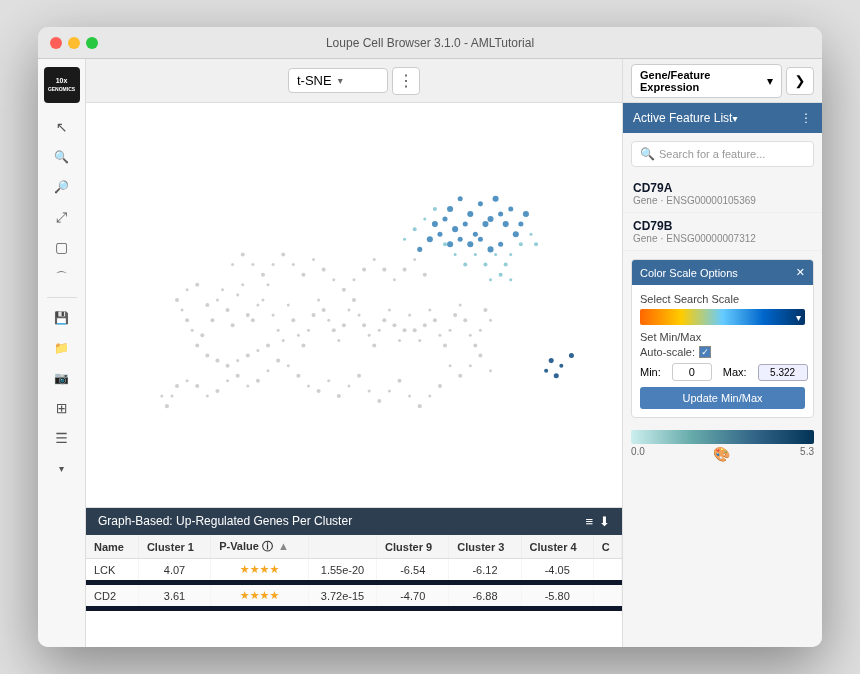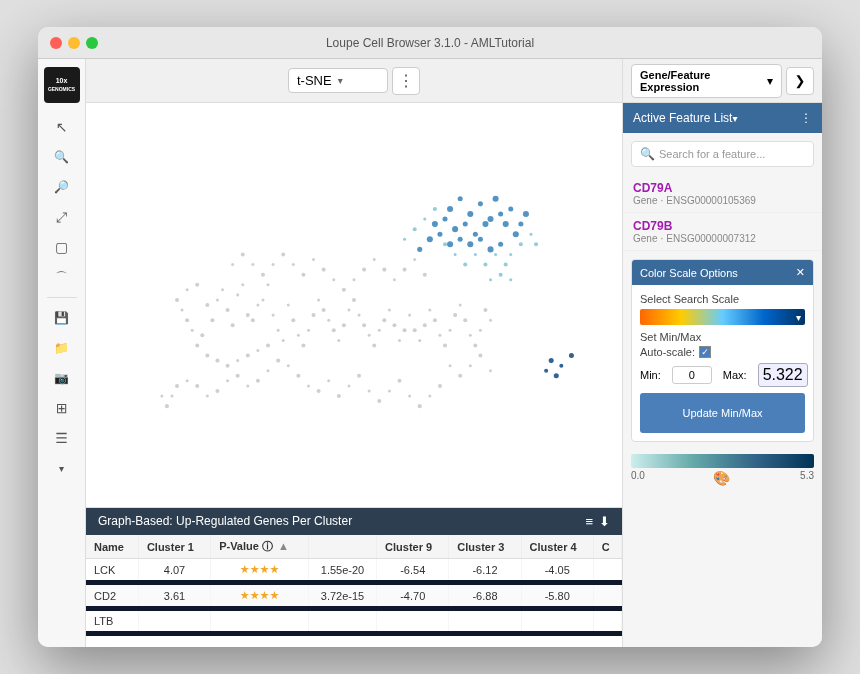"CD79A" .feature-name { color: #a21caf -> #0f172a }
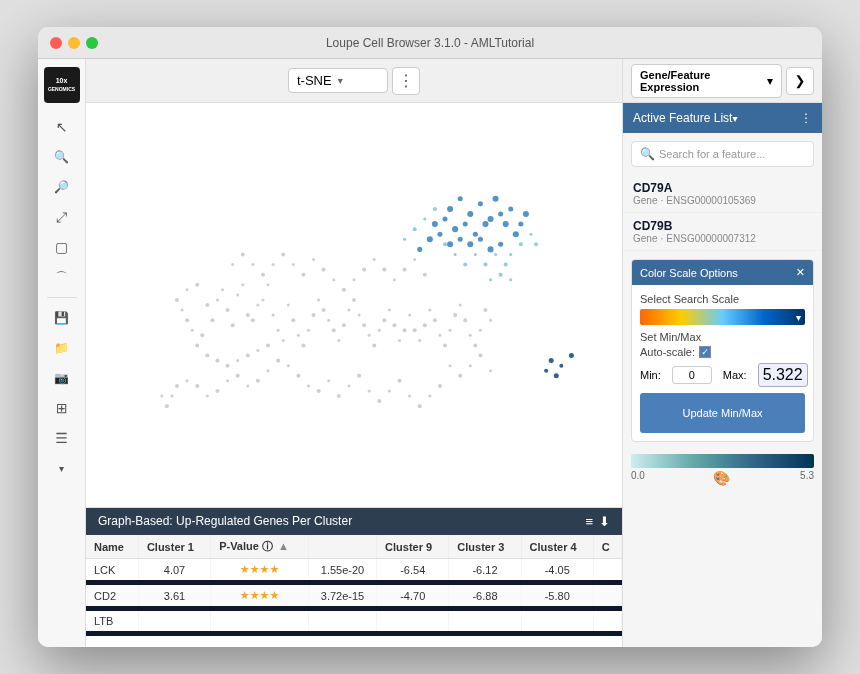"5.322" .max-input { font-size: 16px -> 10px }
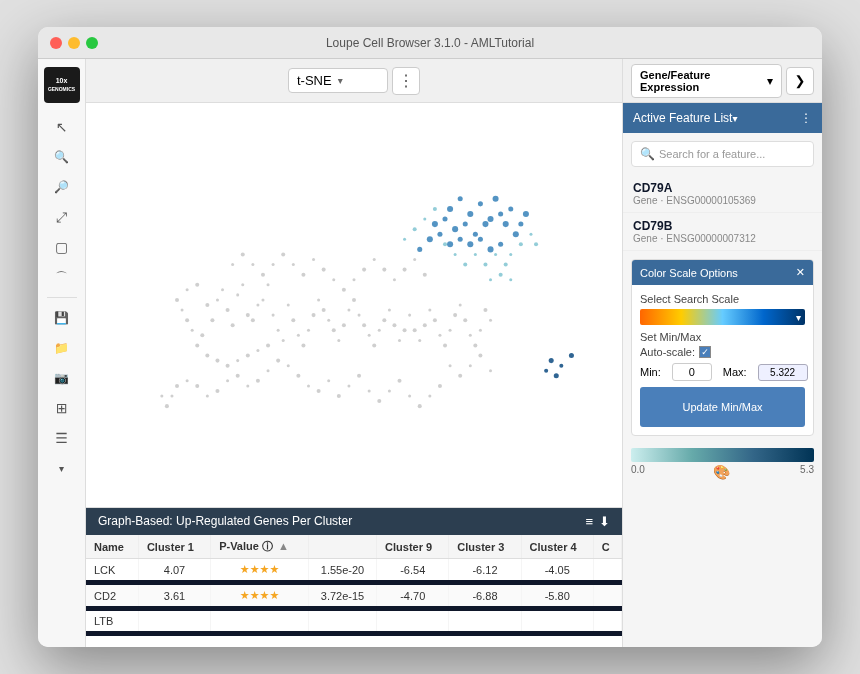"Update Min/Max" .update-btn { padding: 14px -> 5px }
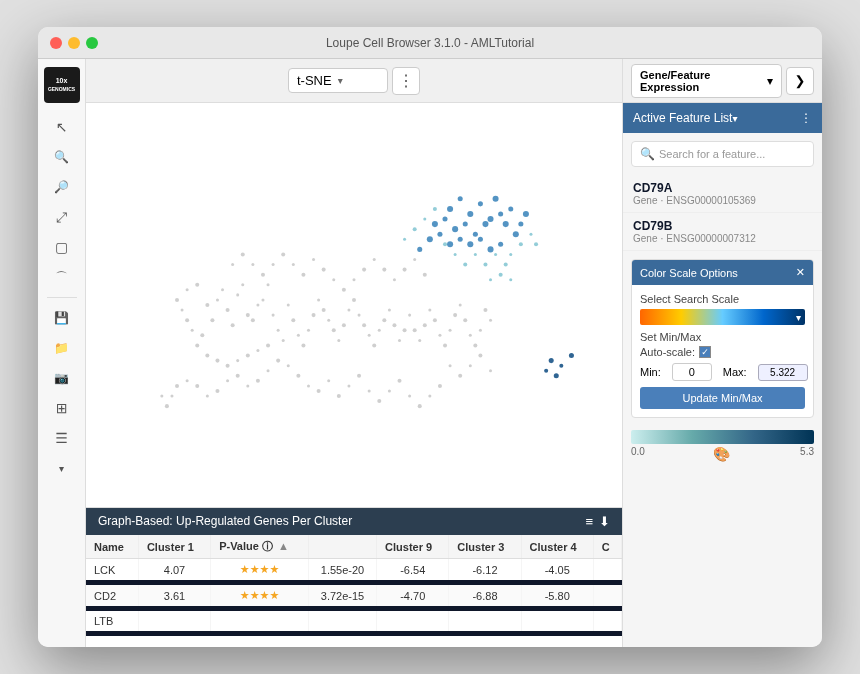"LTB" tr { html: <tr> <td>LTB</td> <td></td> <td></td> <td></td> <td></td> <td></td> <td></td> <td></td> </tr> -> none }
